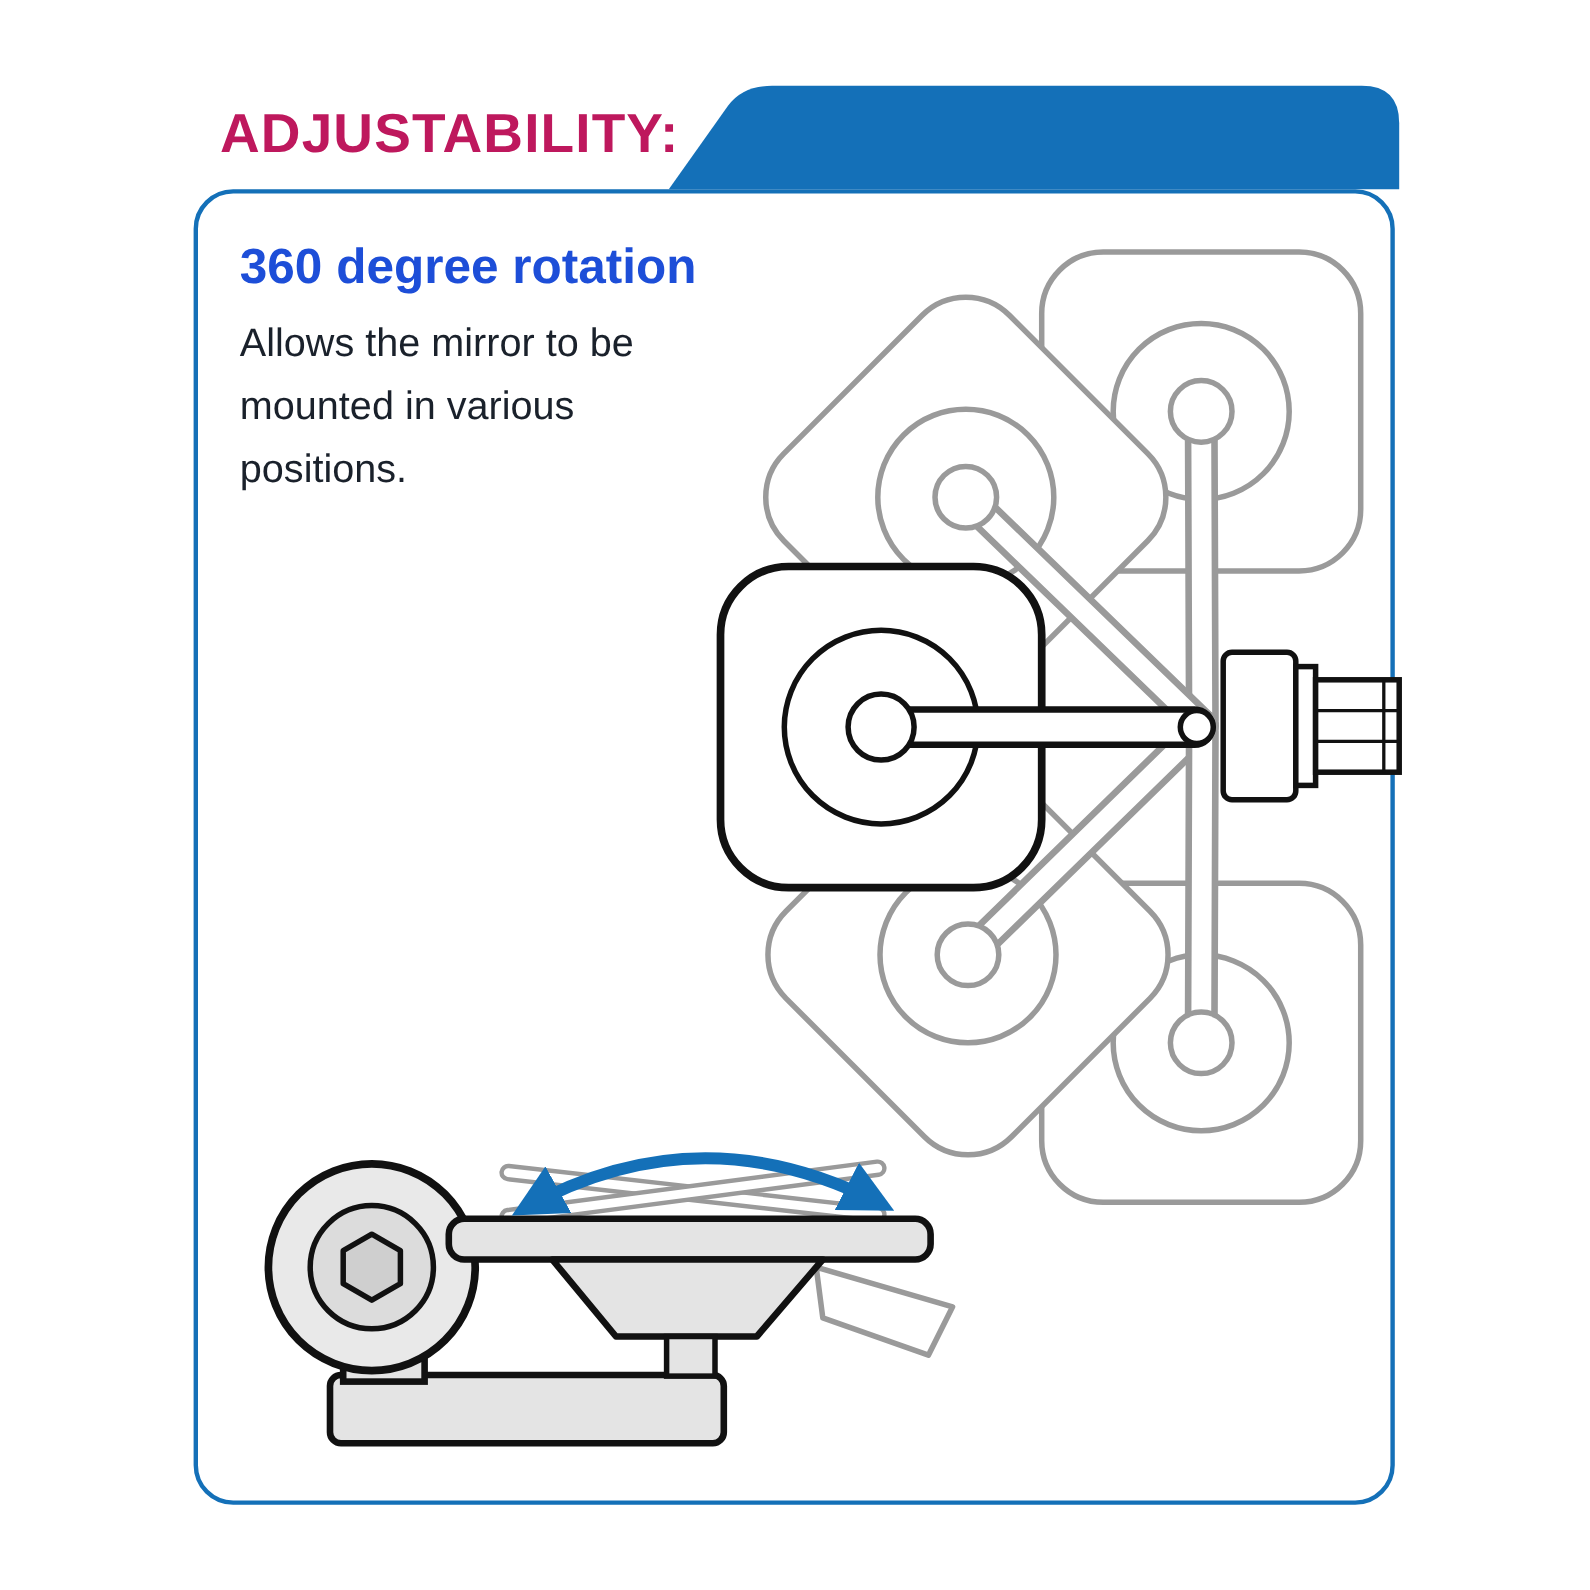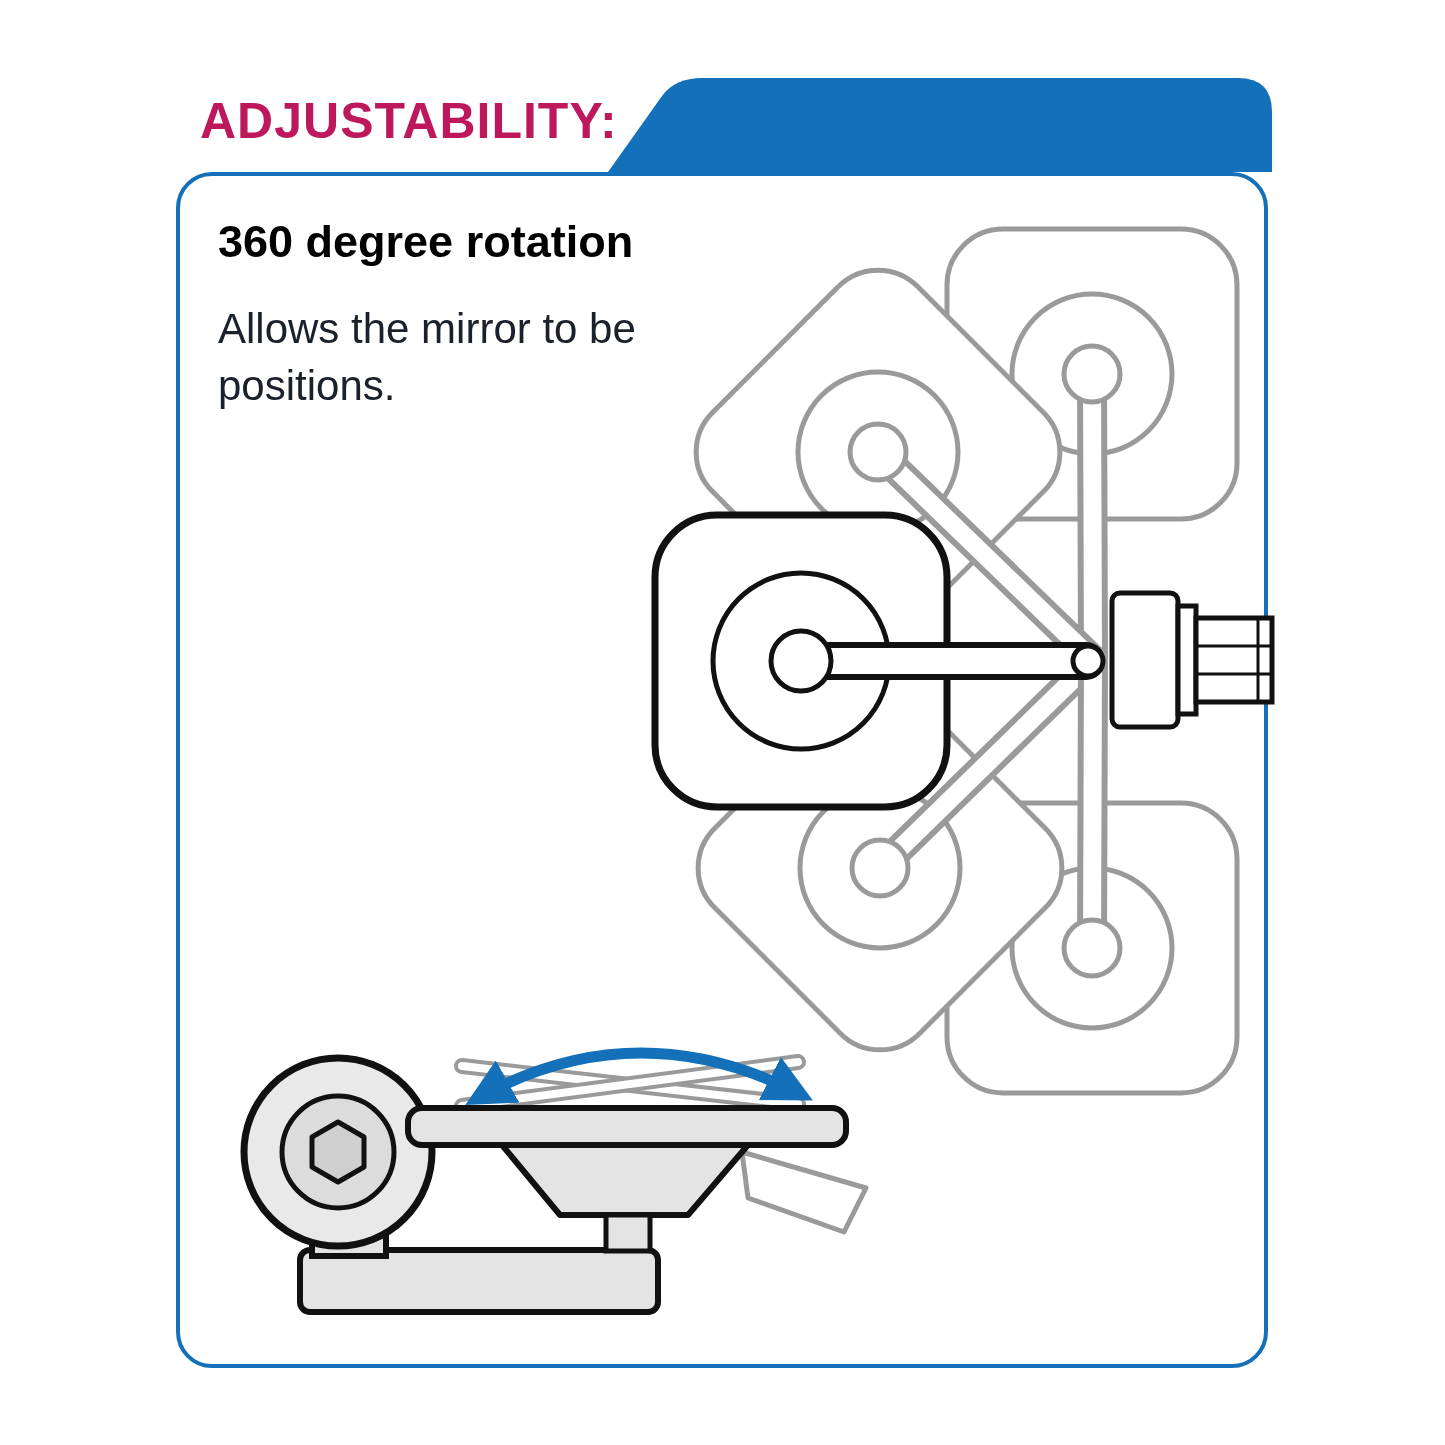"360 degree rotation" .section-heading { color: #000000 -> #1d4ed8 }
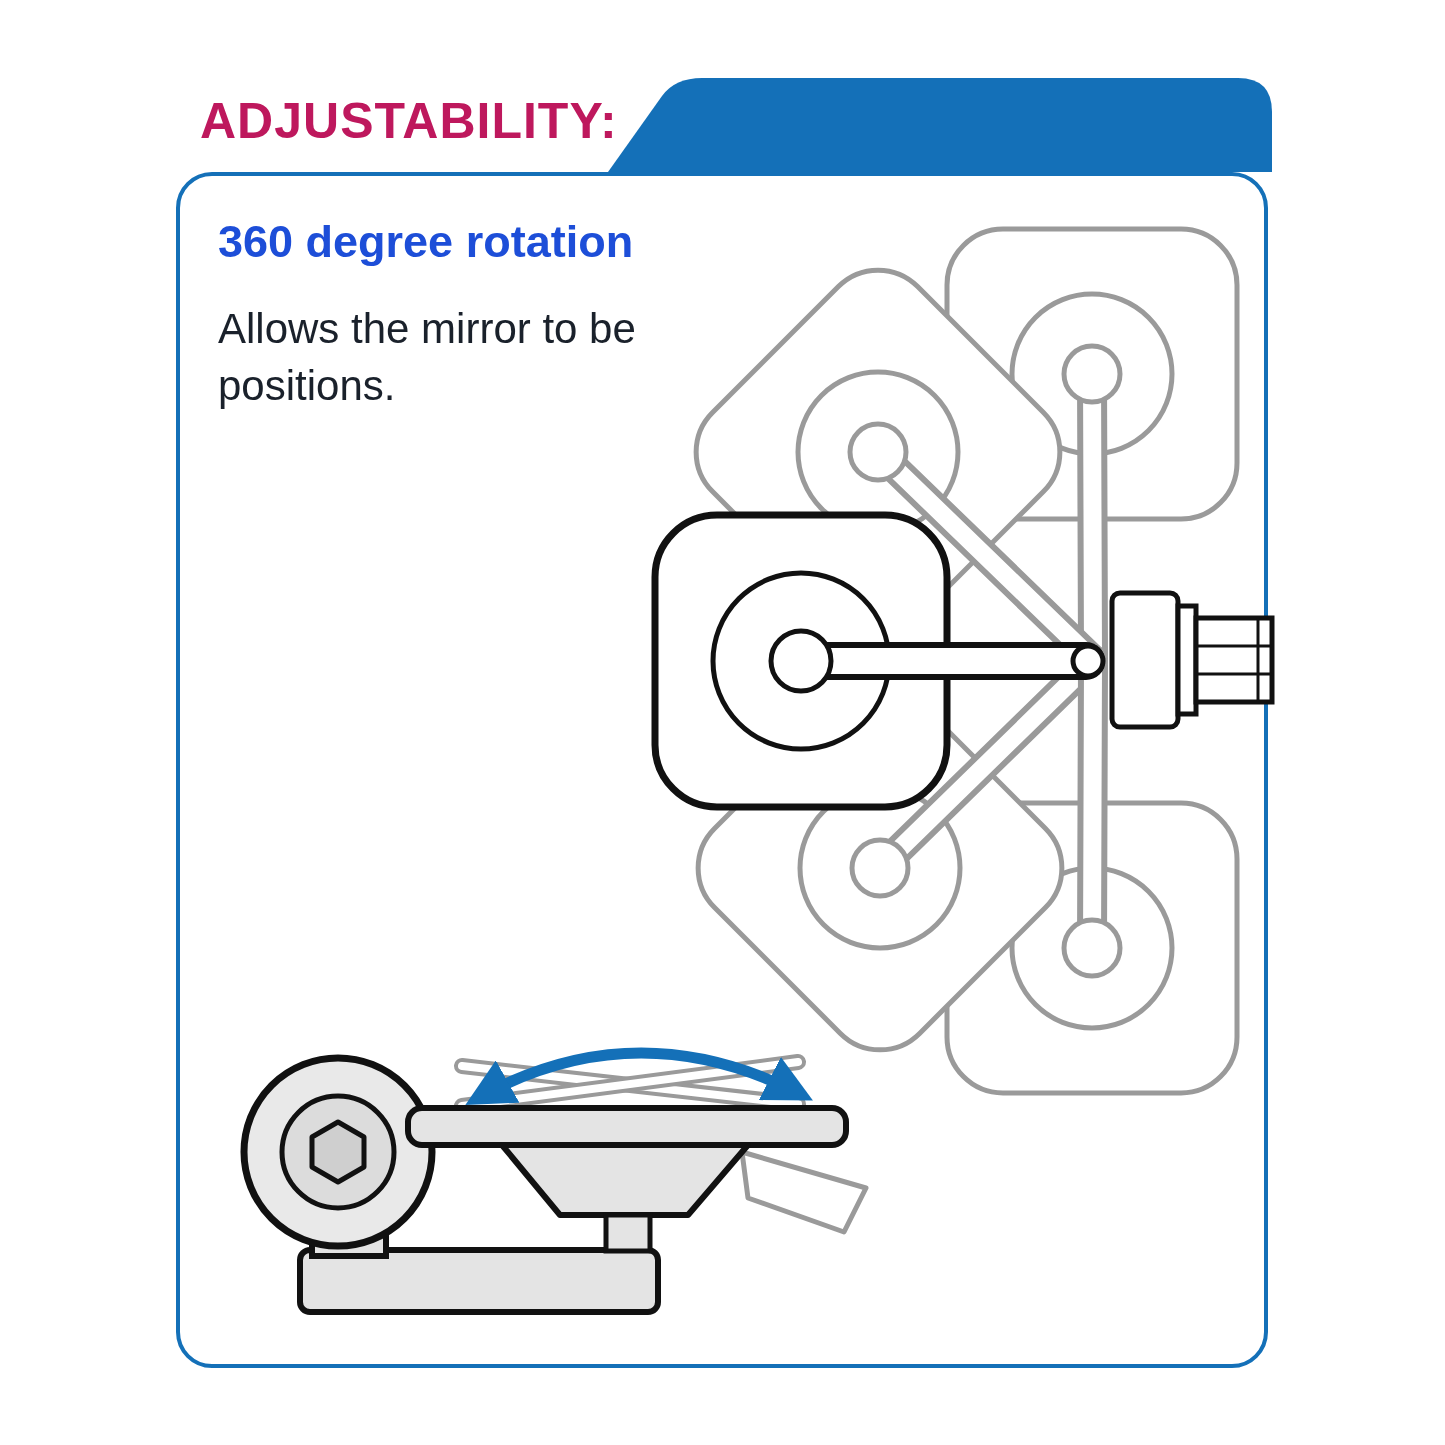"Allows the mirror to be" .body-text { font-size: 42px -> 36px; top: 300px -> 283px }
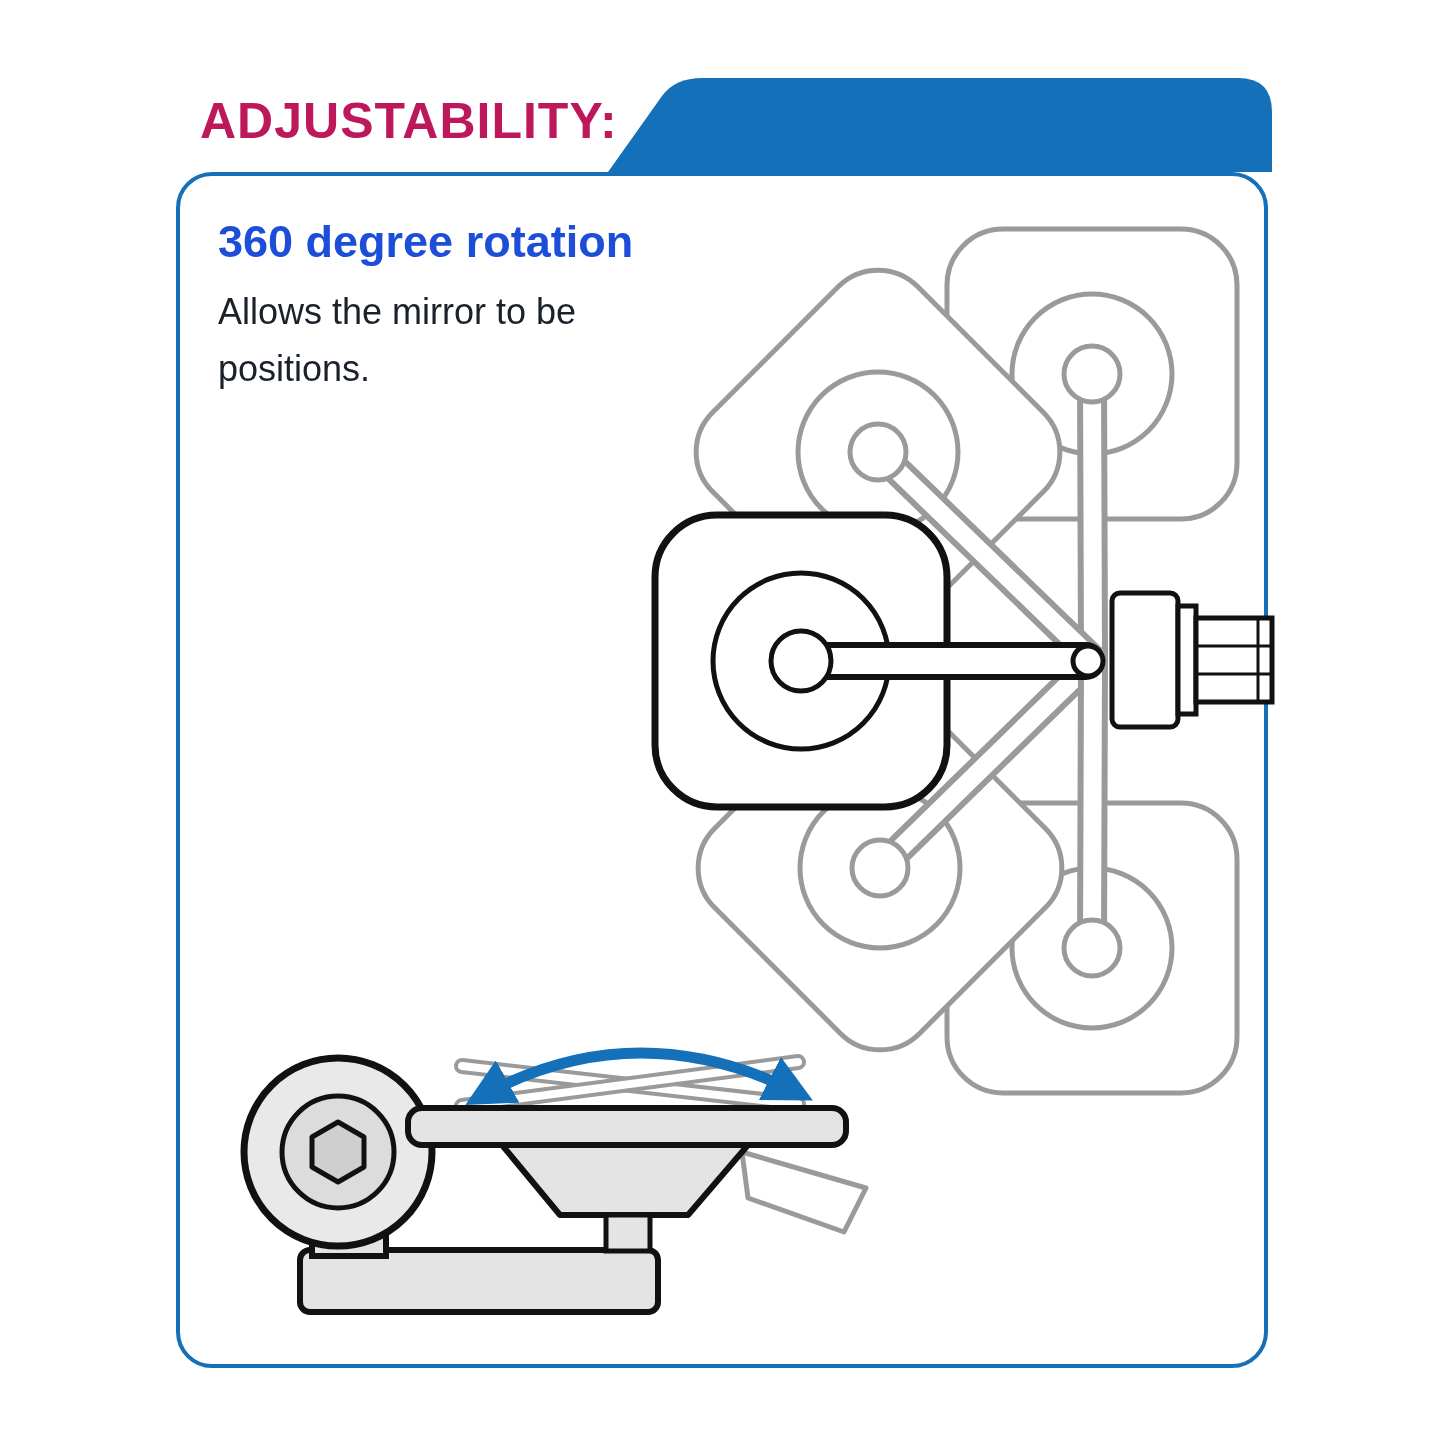"mounted in various" div { html: none -> <div>mounted in various</div> }
